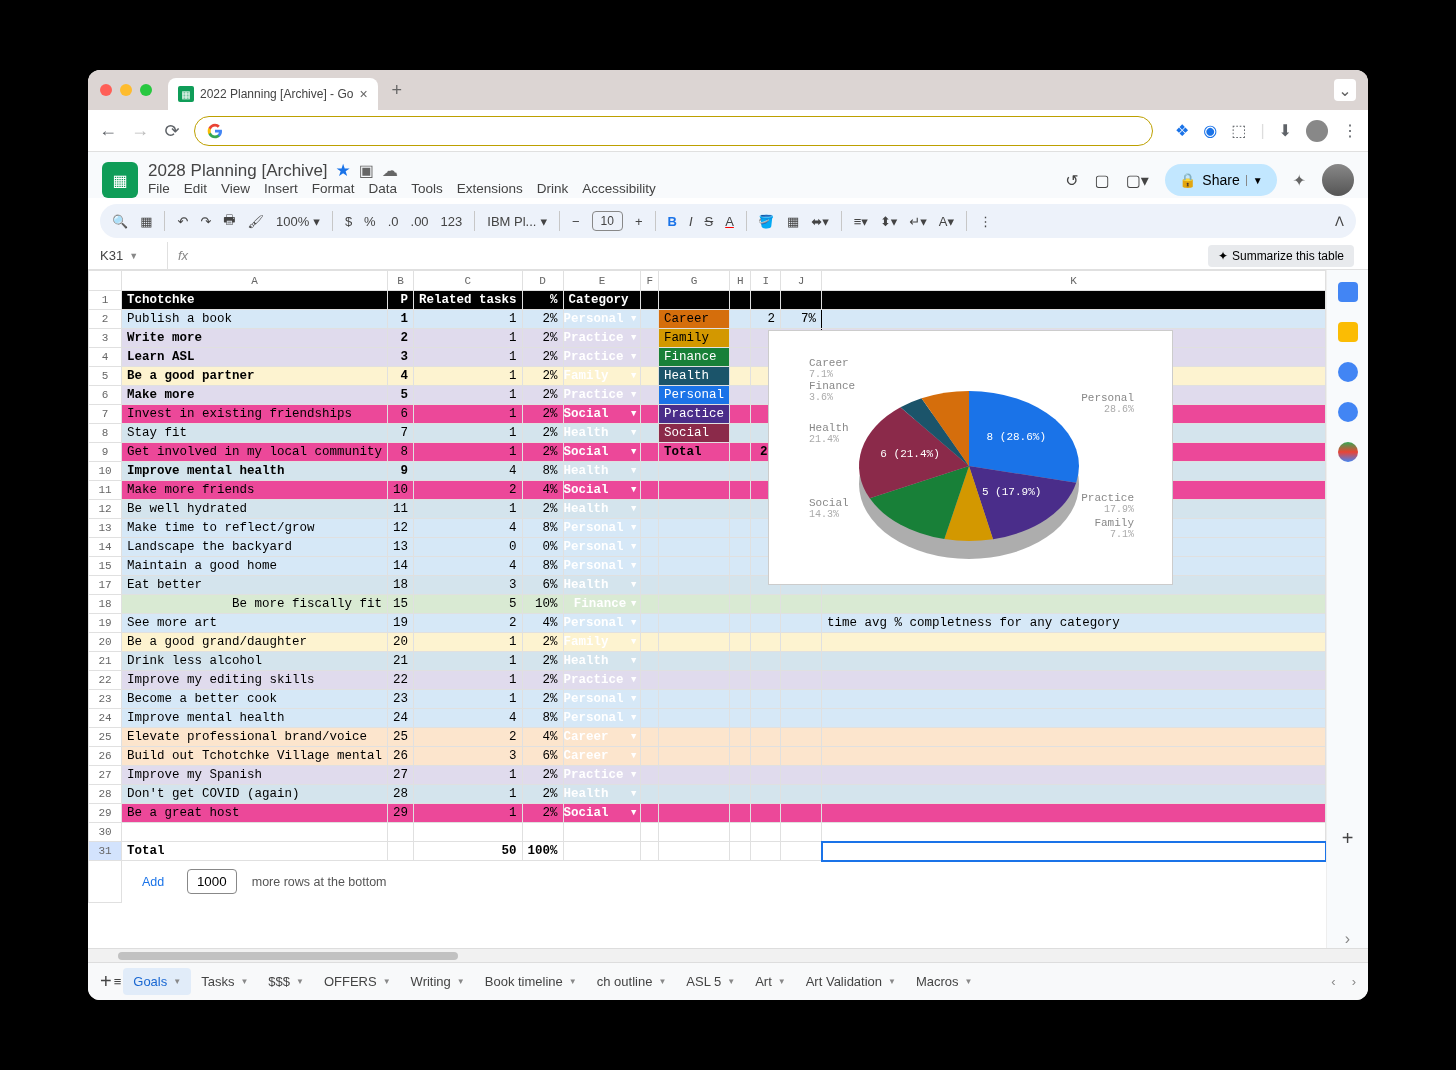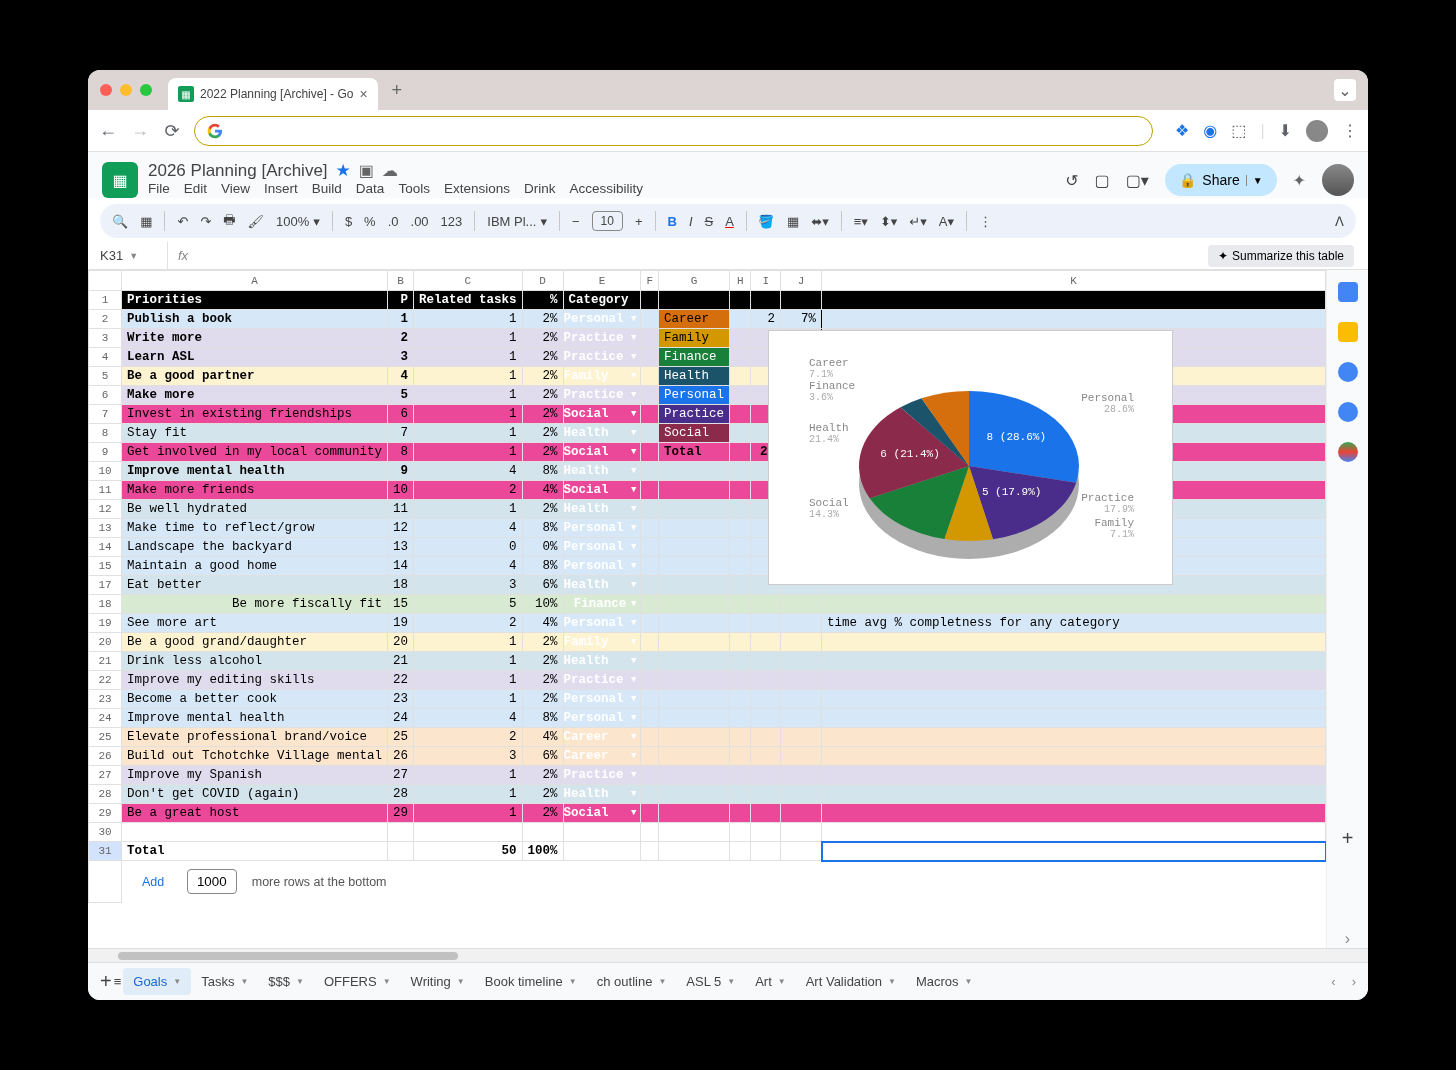"2026 Planning [Archive]" span.doc-title { text: 2026 -> 2028 }
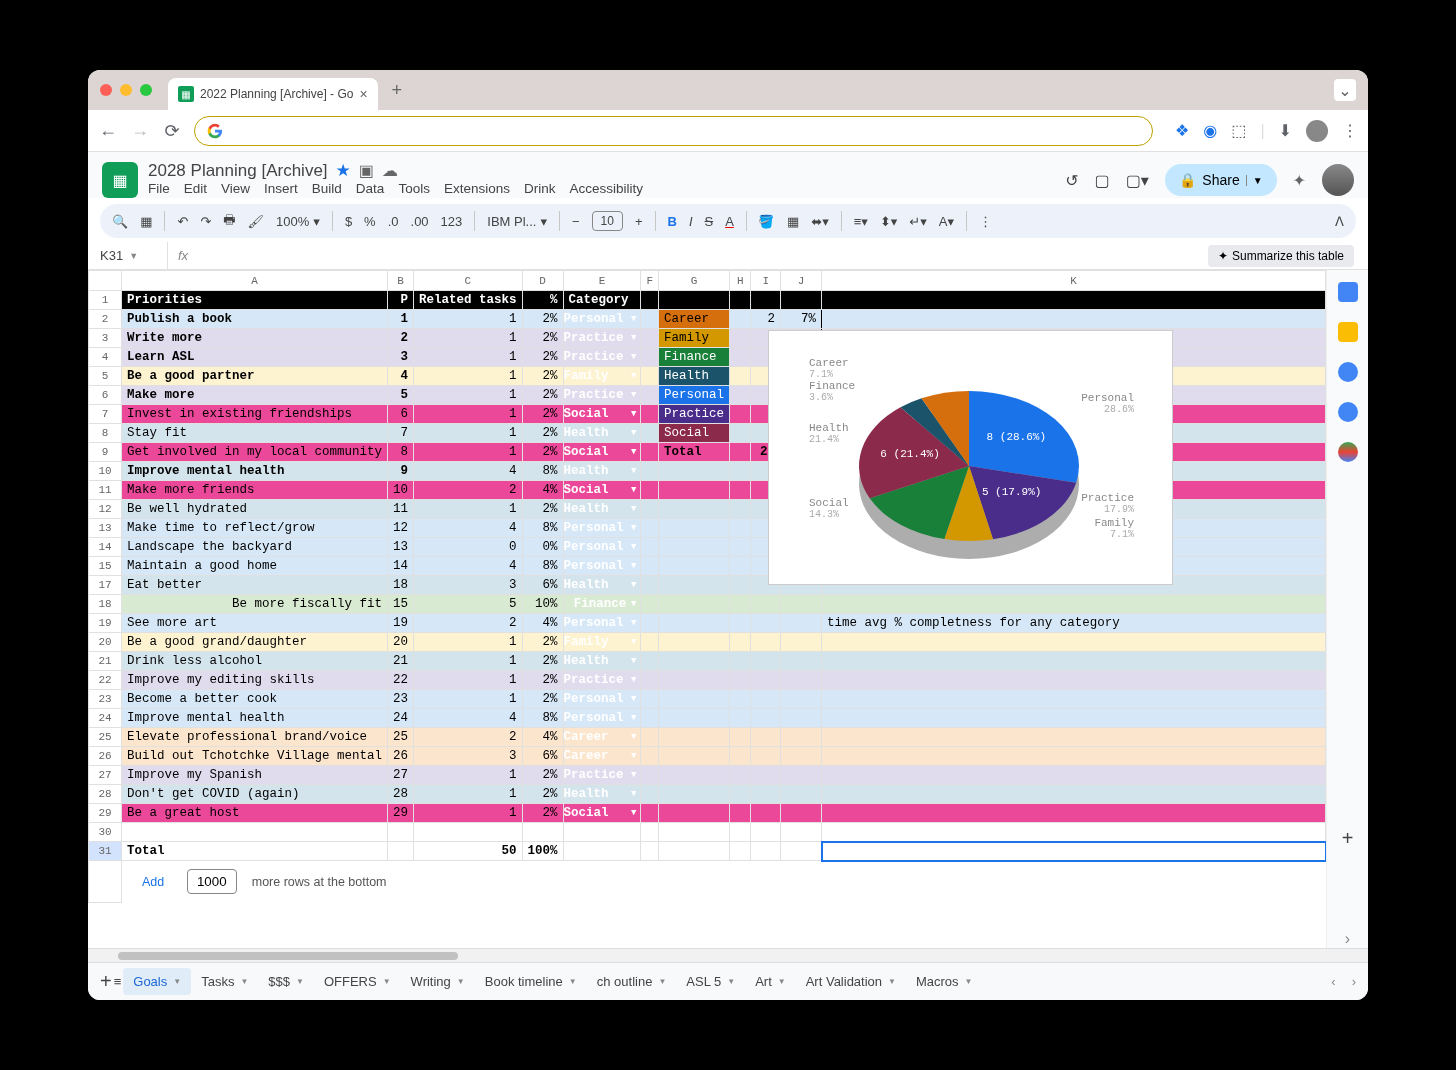"Build" span { text: Build -> Format }
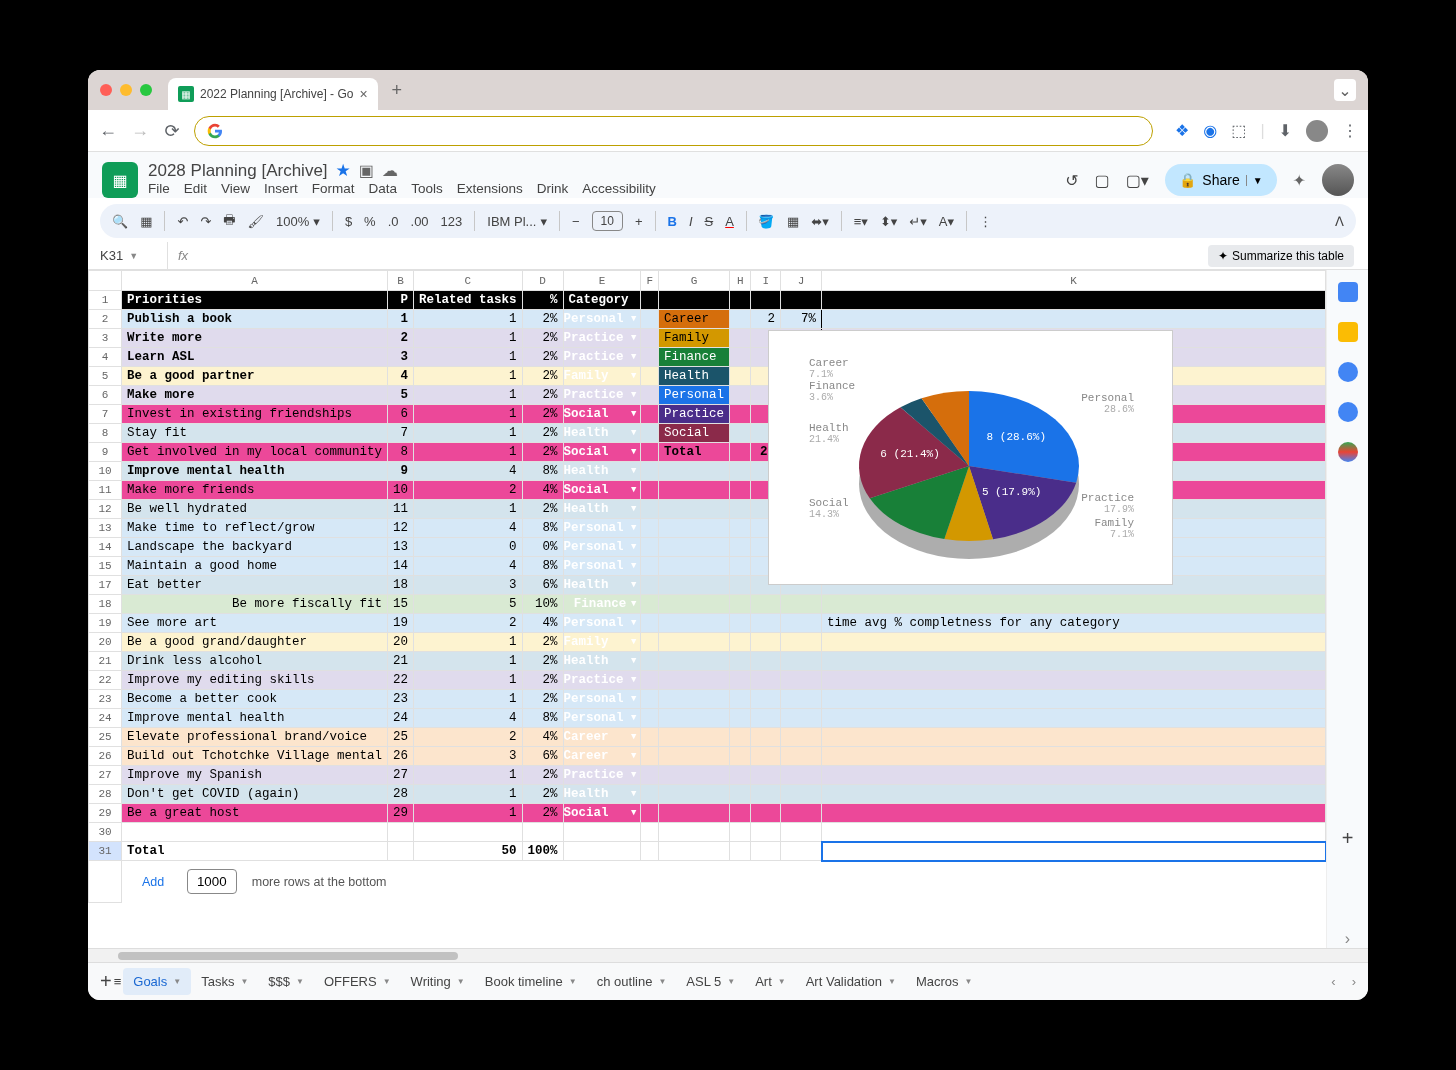"Priorities" td { text: Priorities -> Tchotchke }
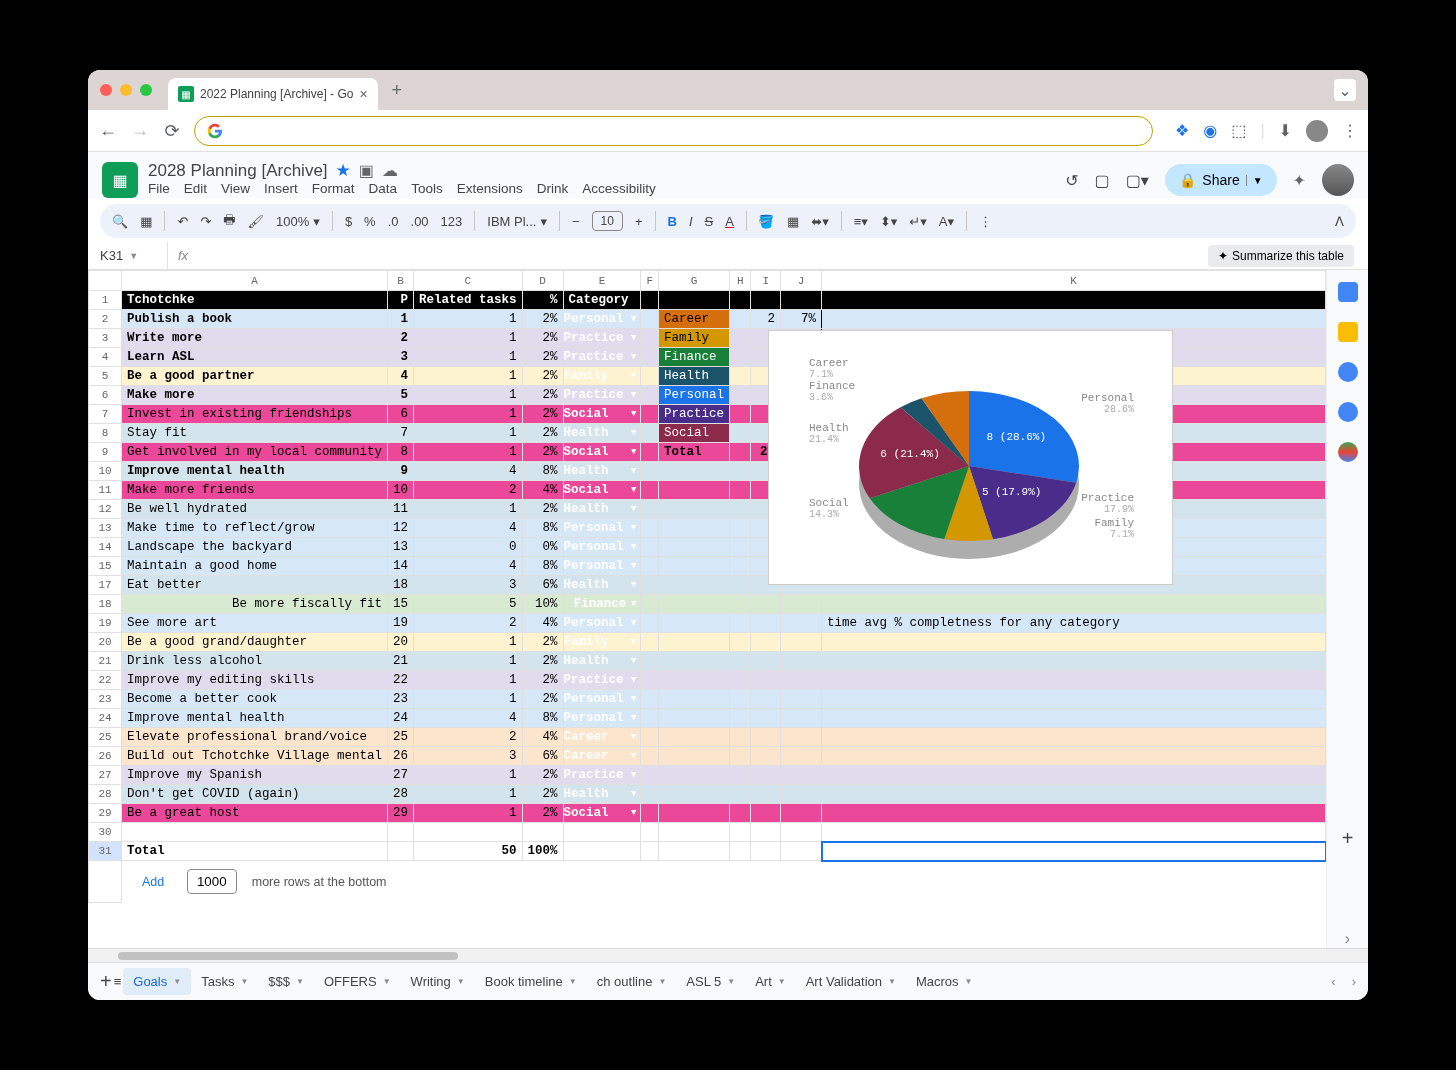"Publish a book" td { font-weight: bold -> normal }
